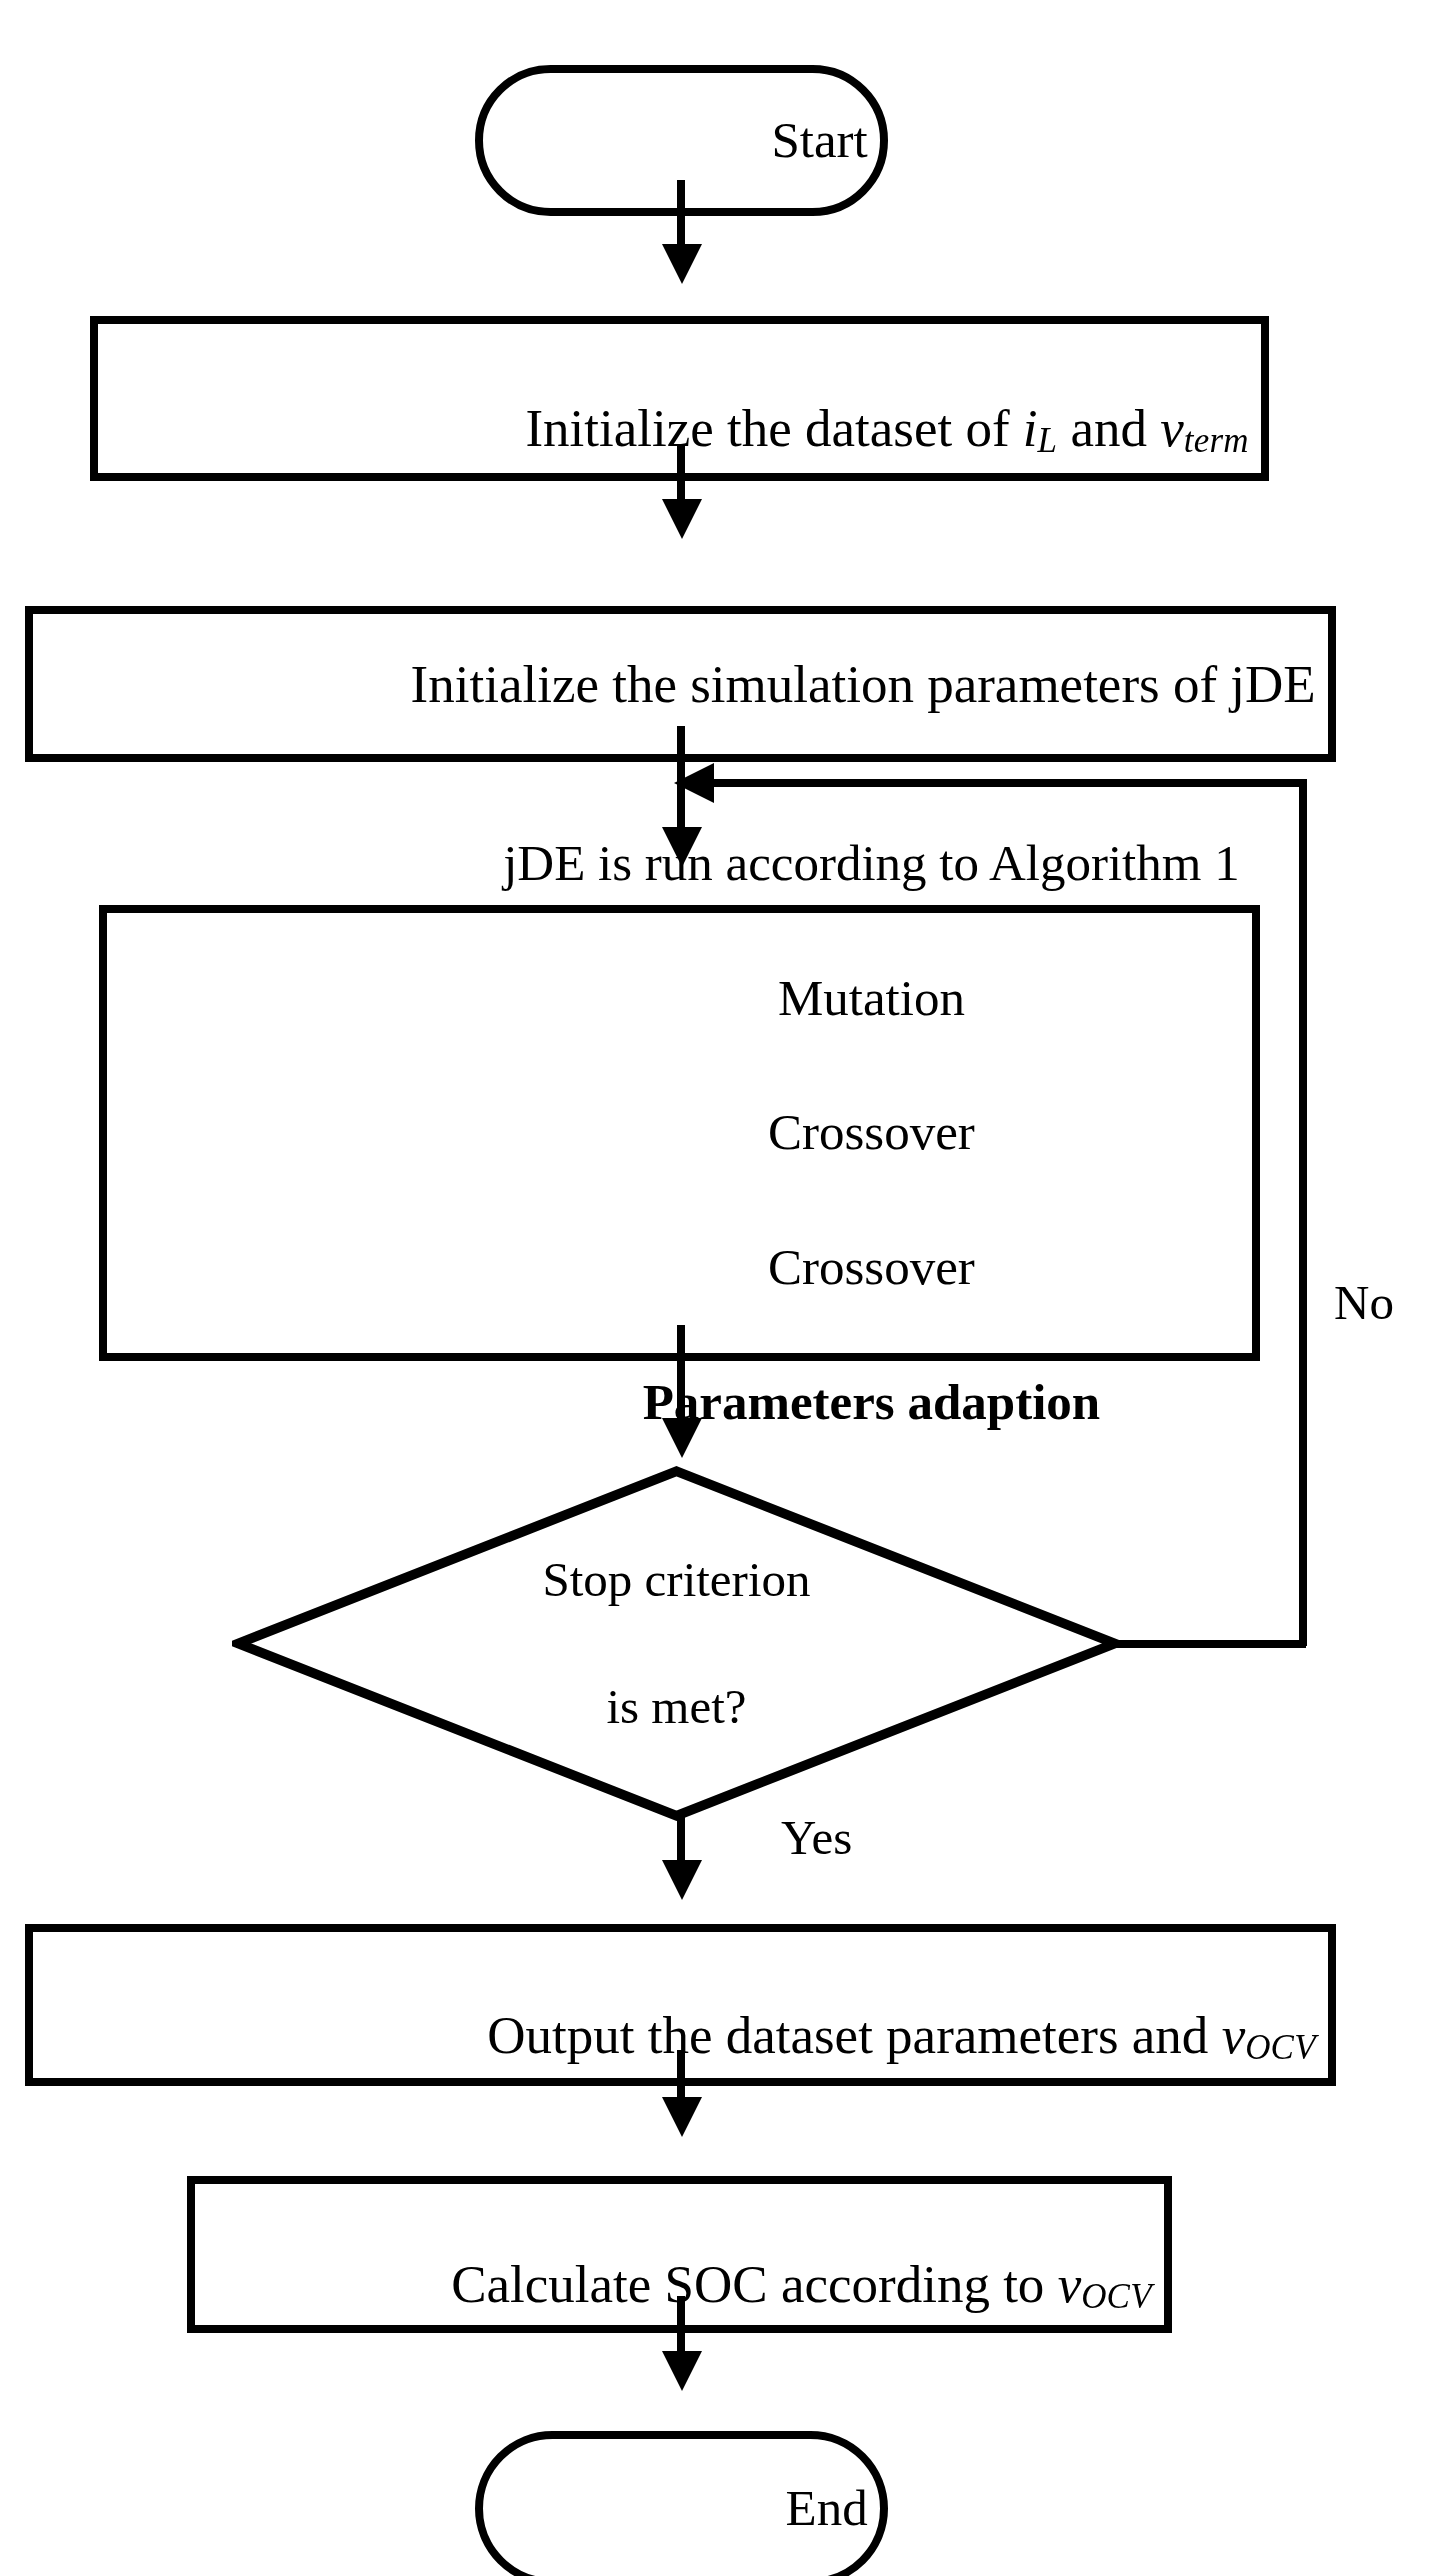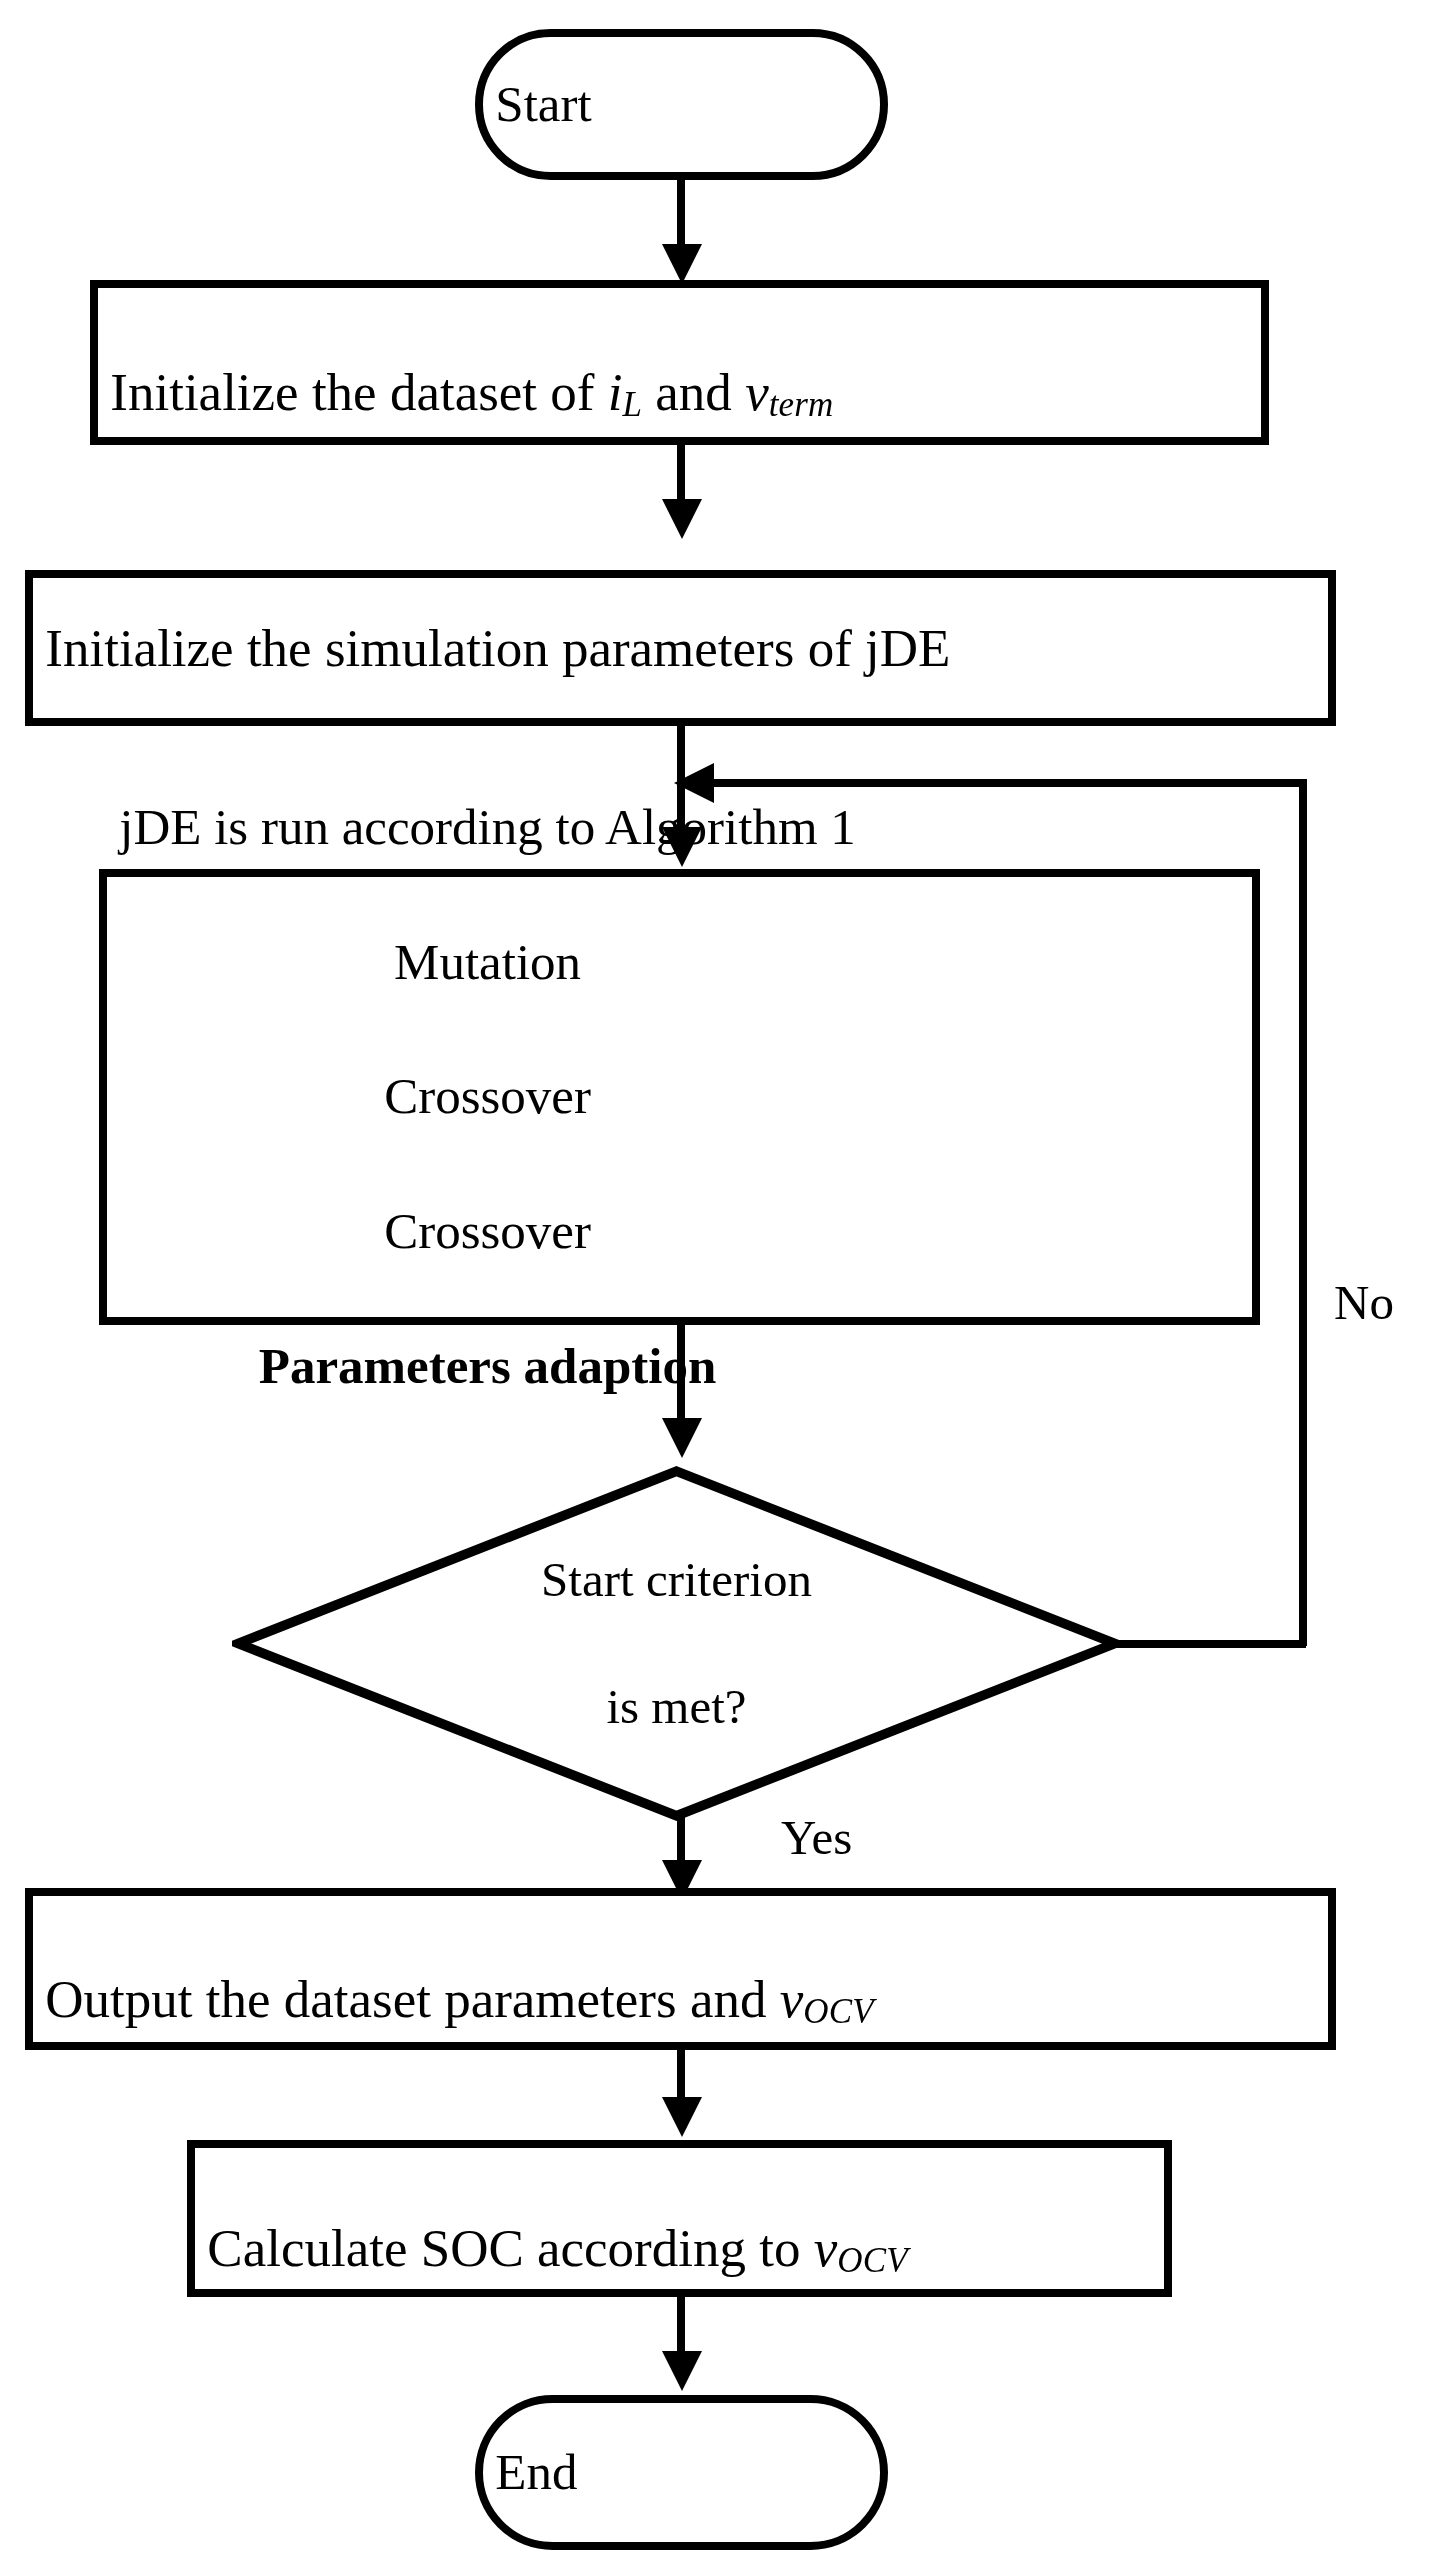"Start" .node { justify-content: flex-start -> flex-end; margin-top: none -> 36px }
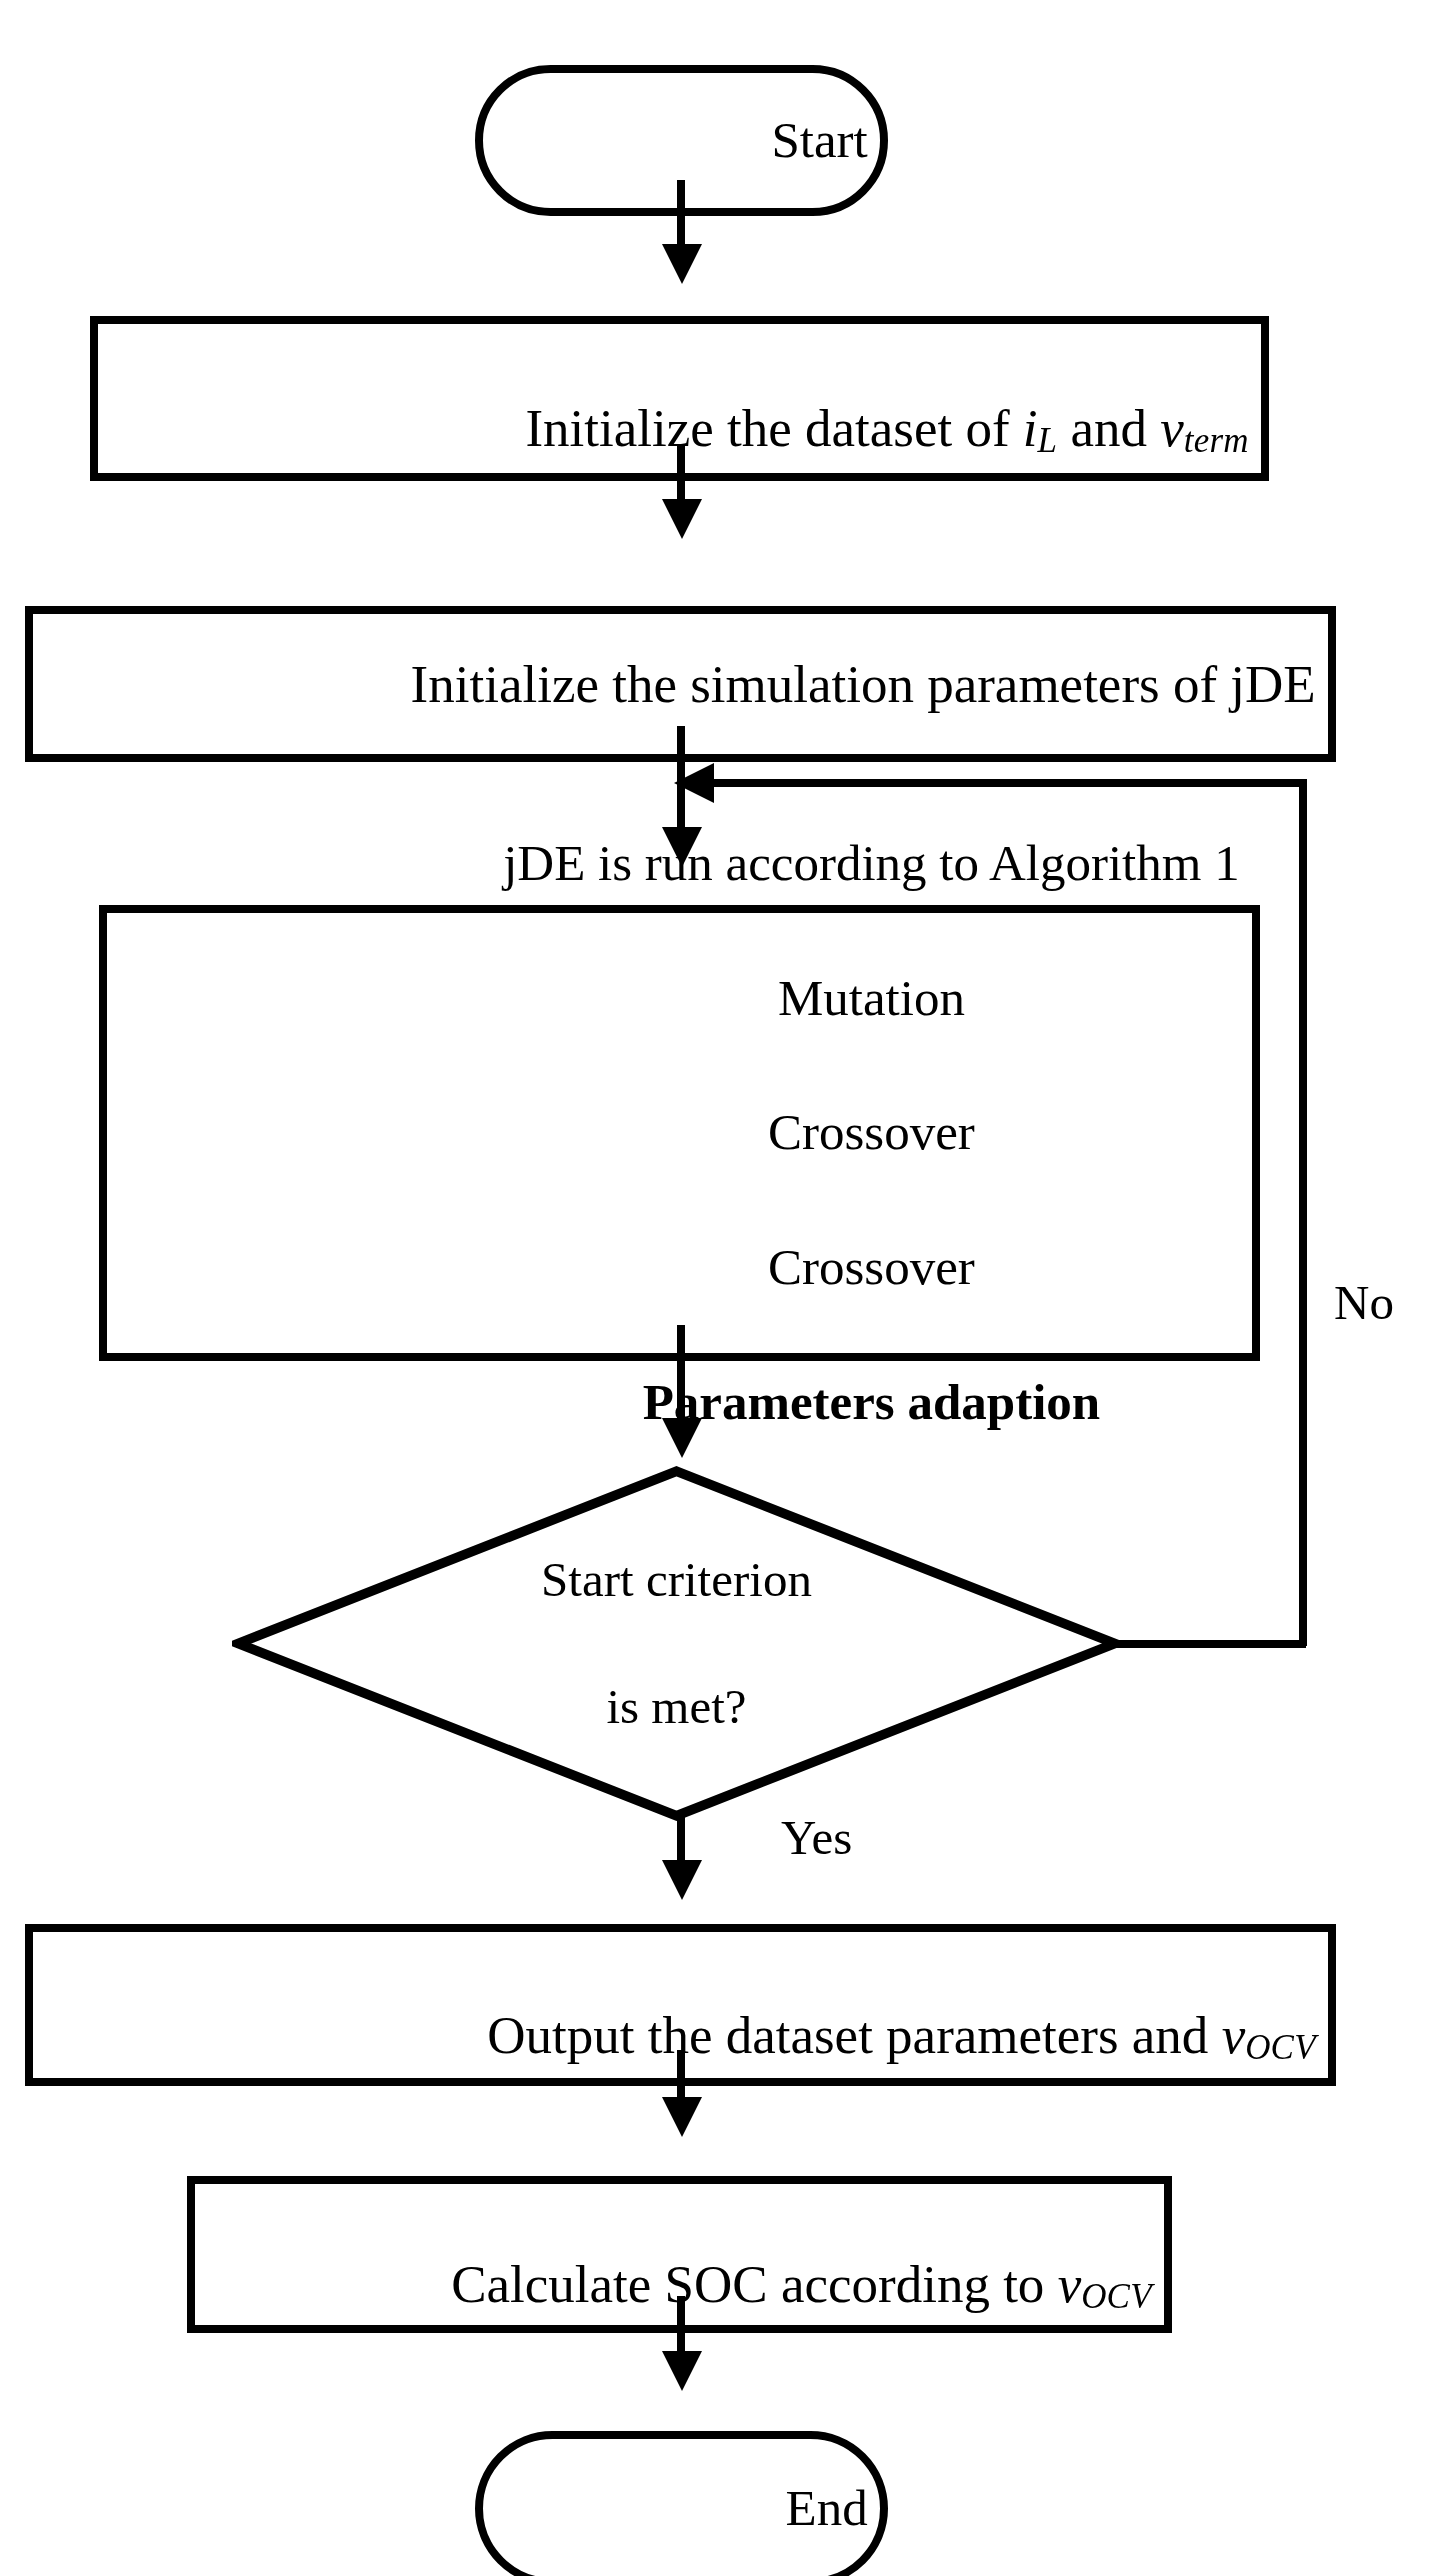"Start criterion" span { text: Start -> Stop }
